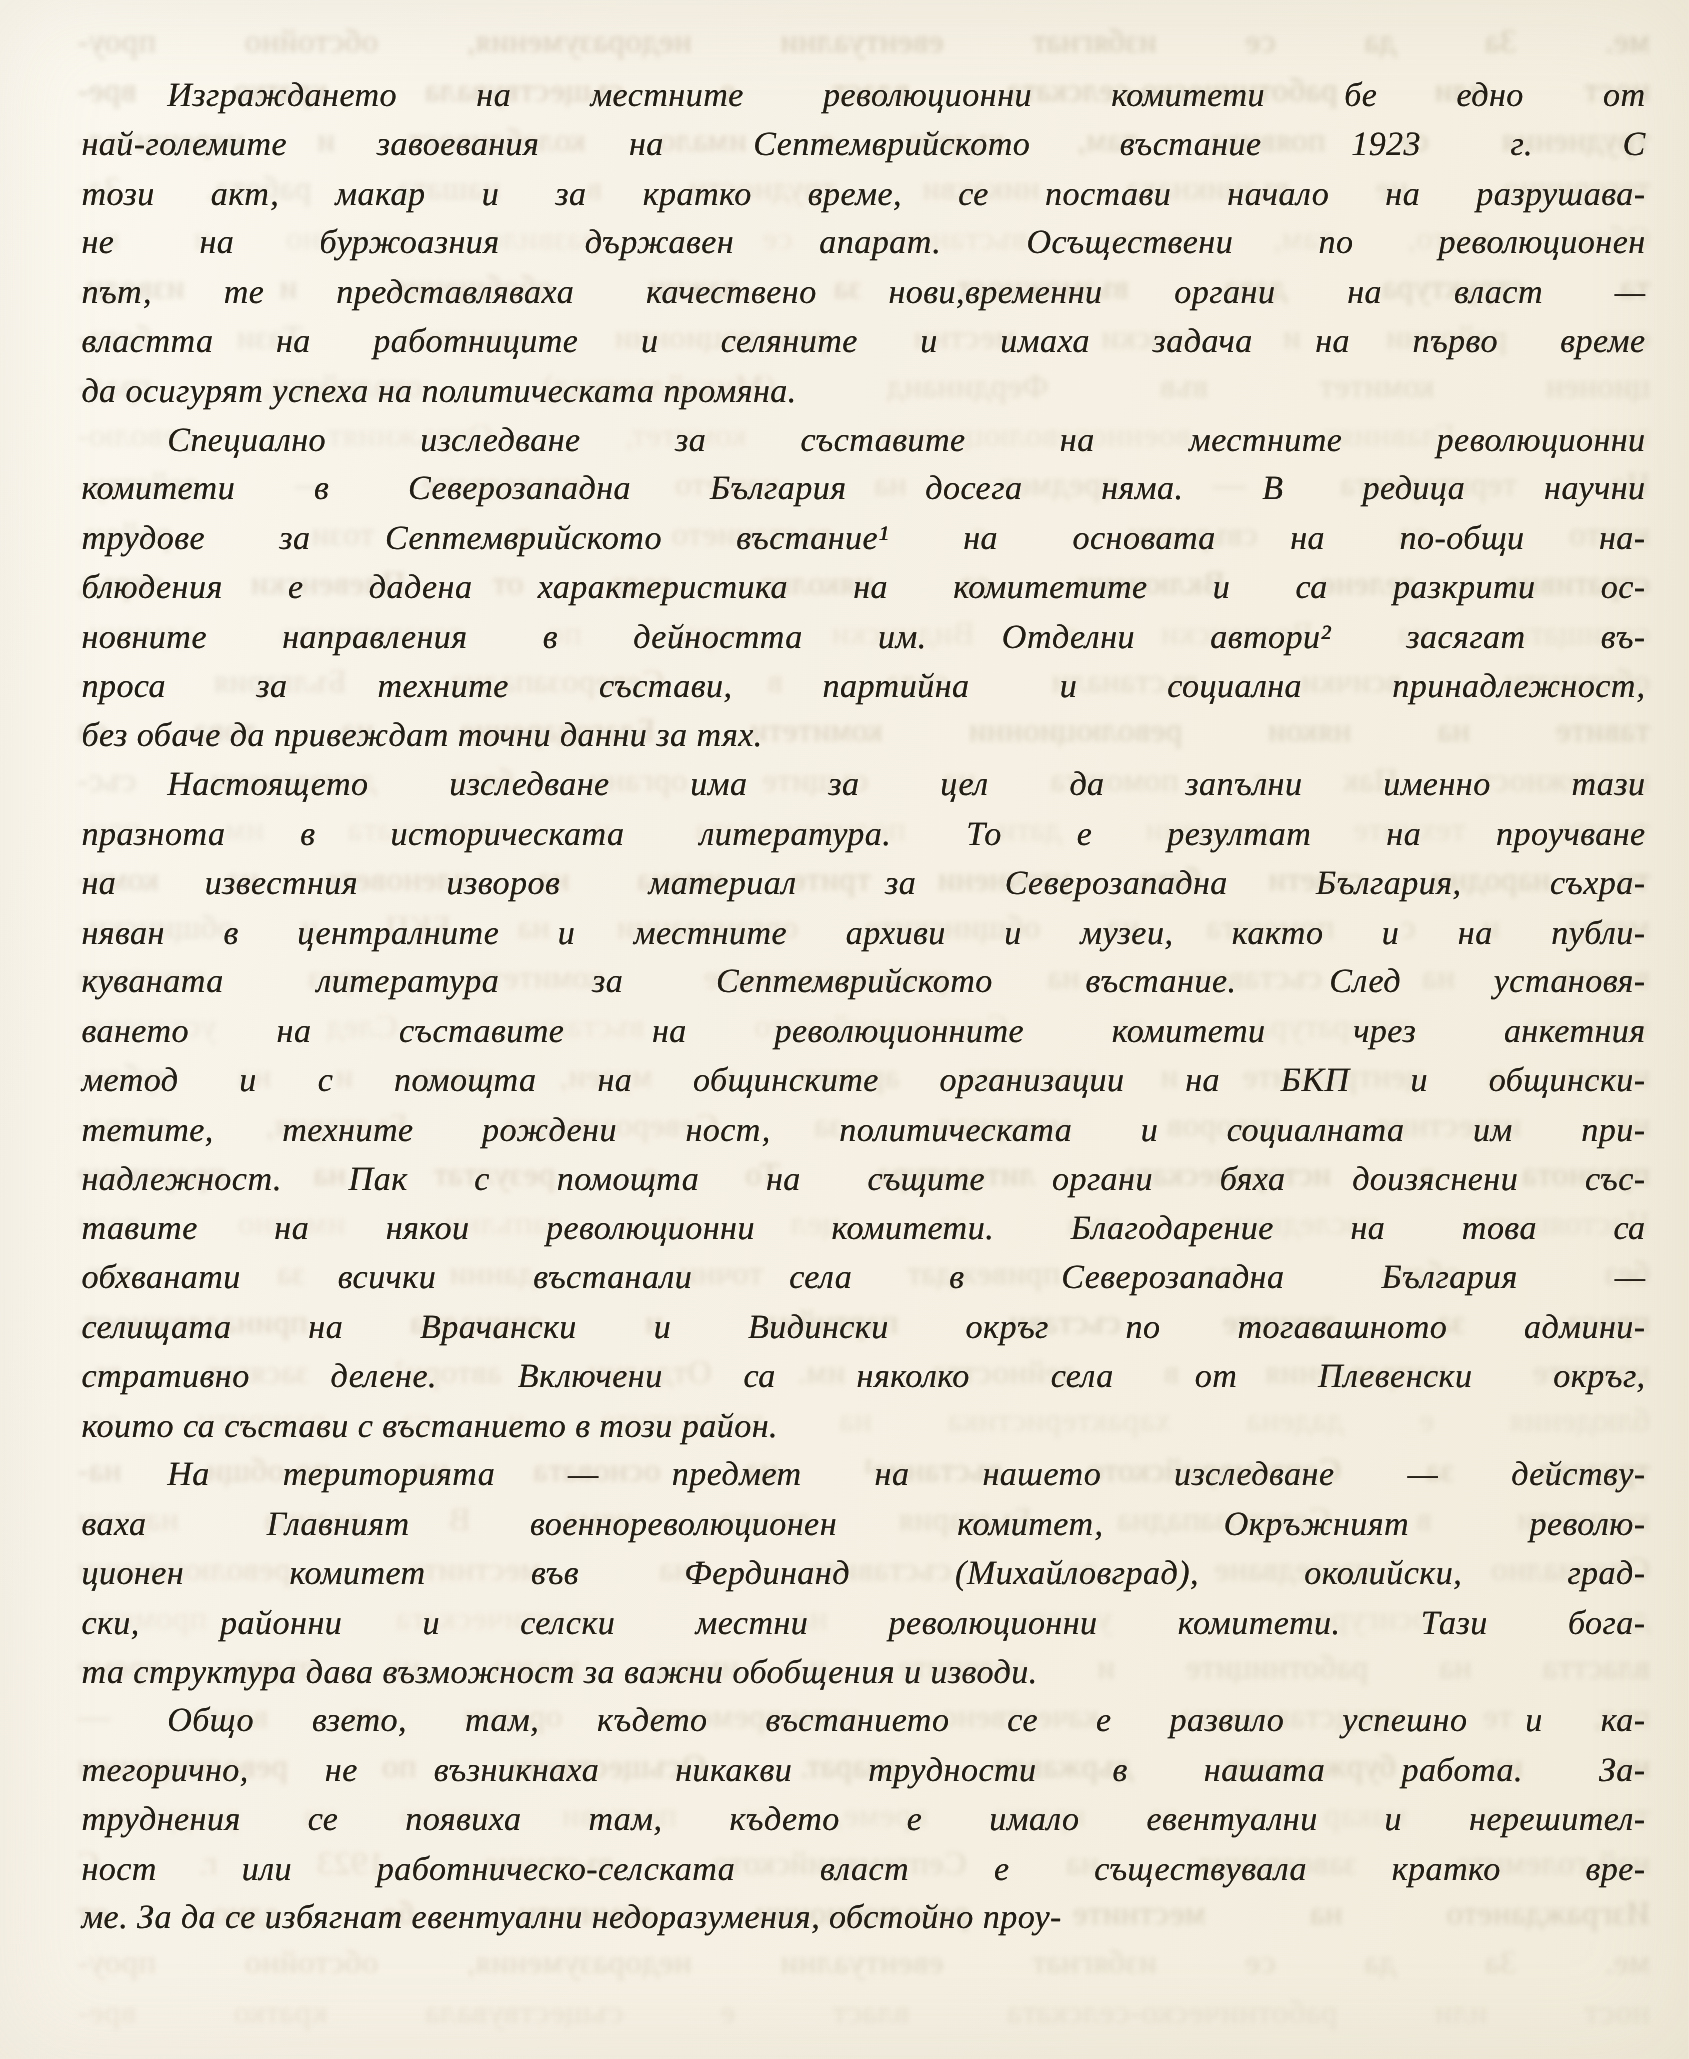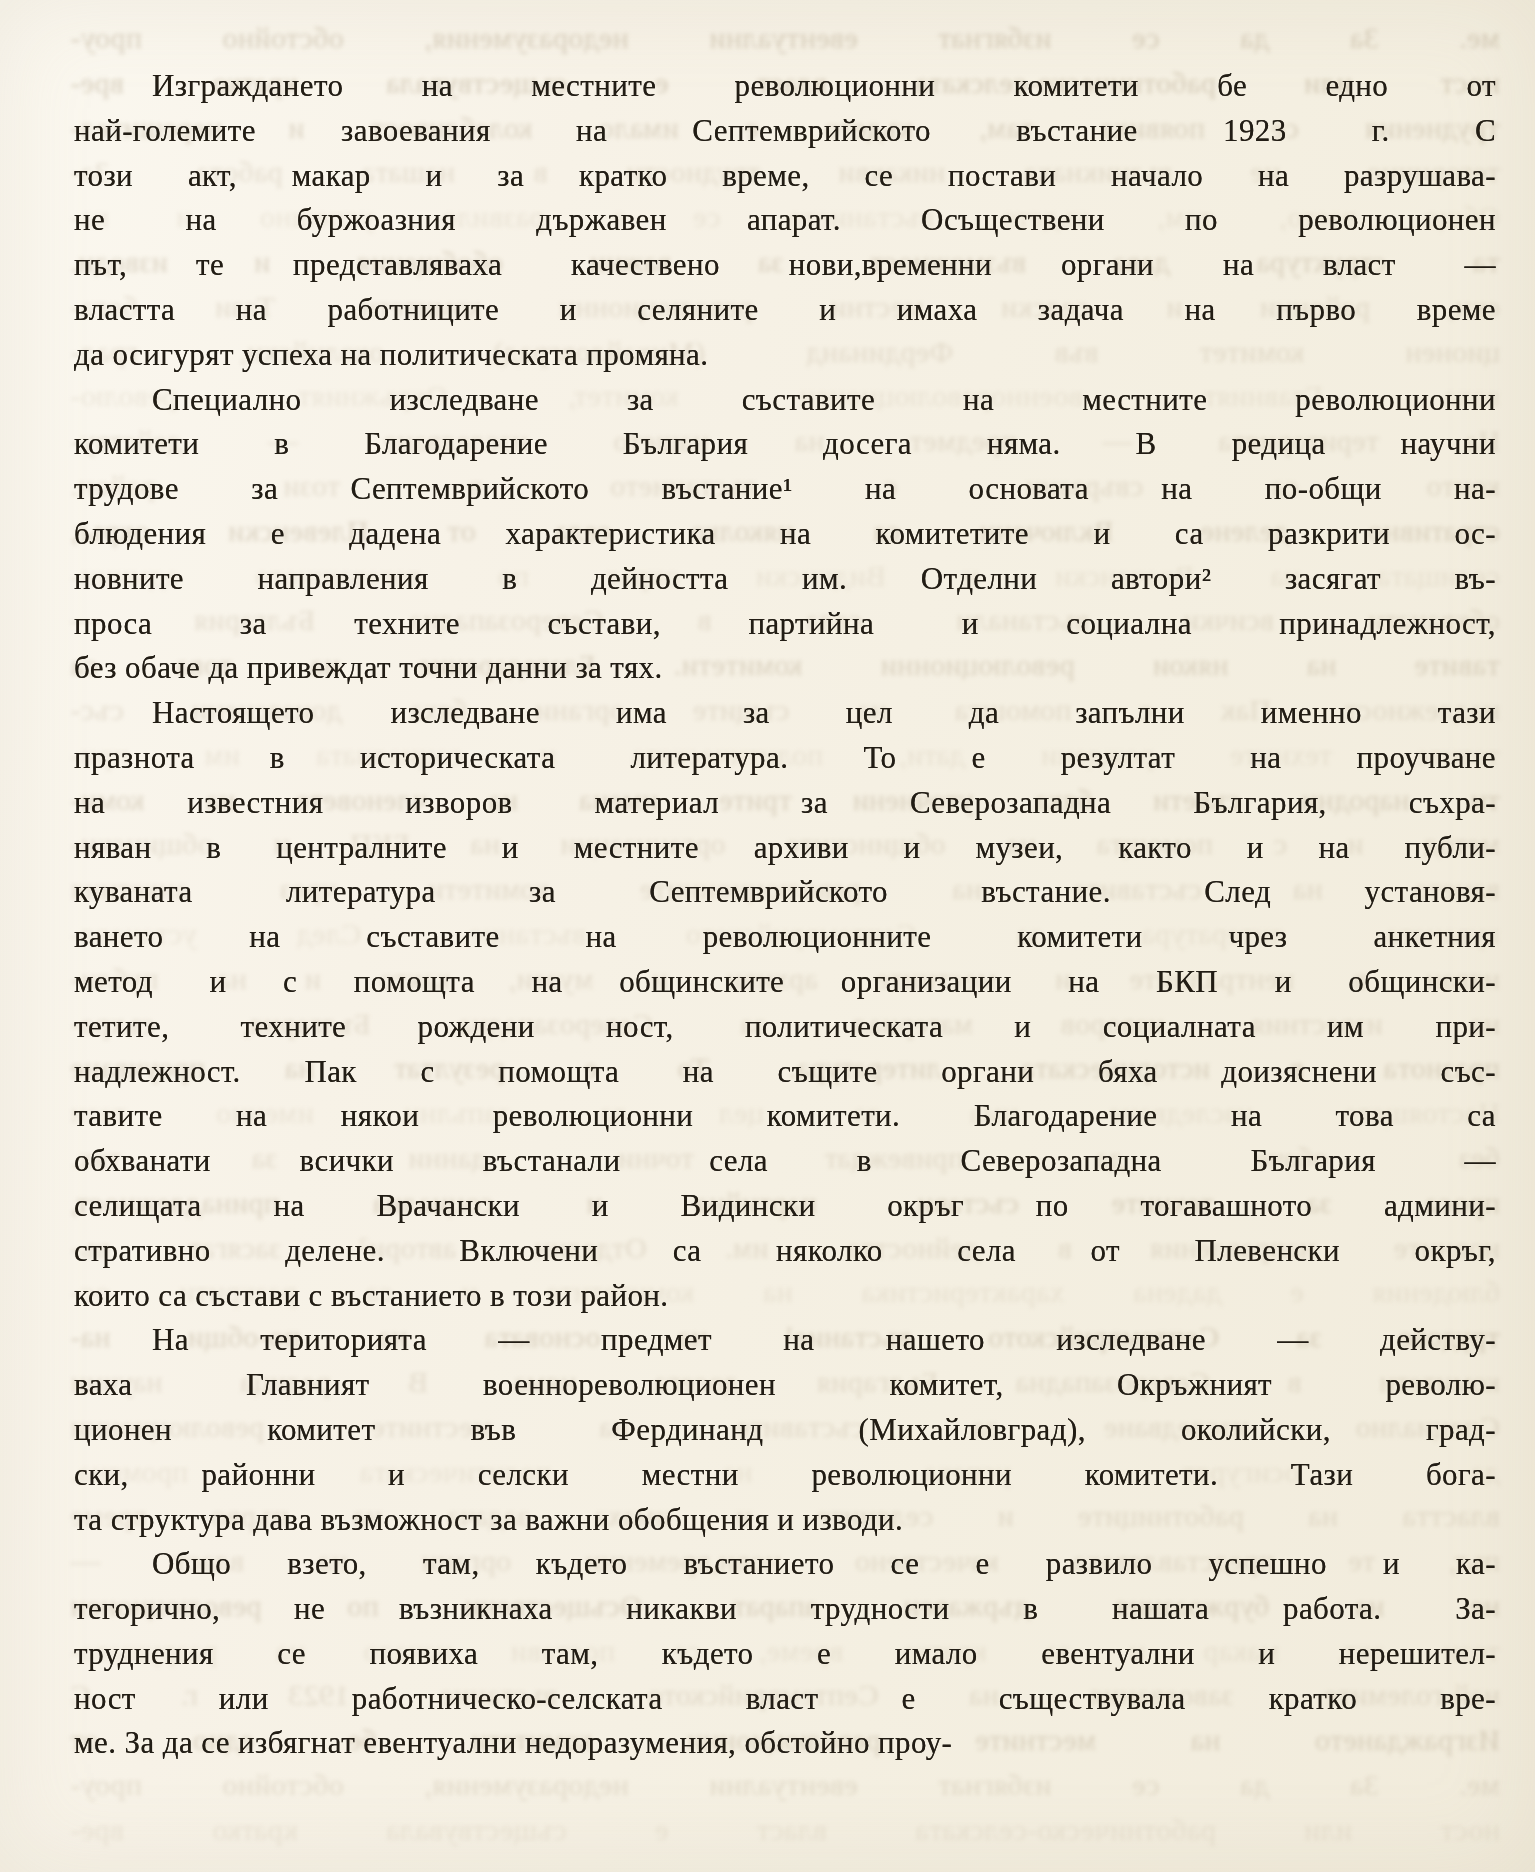"Изграждането на местните революционни" .text-column { font-style: none -> italic }
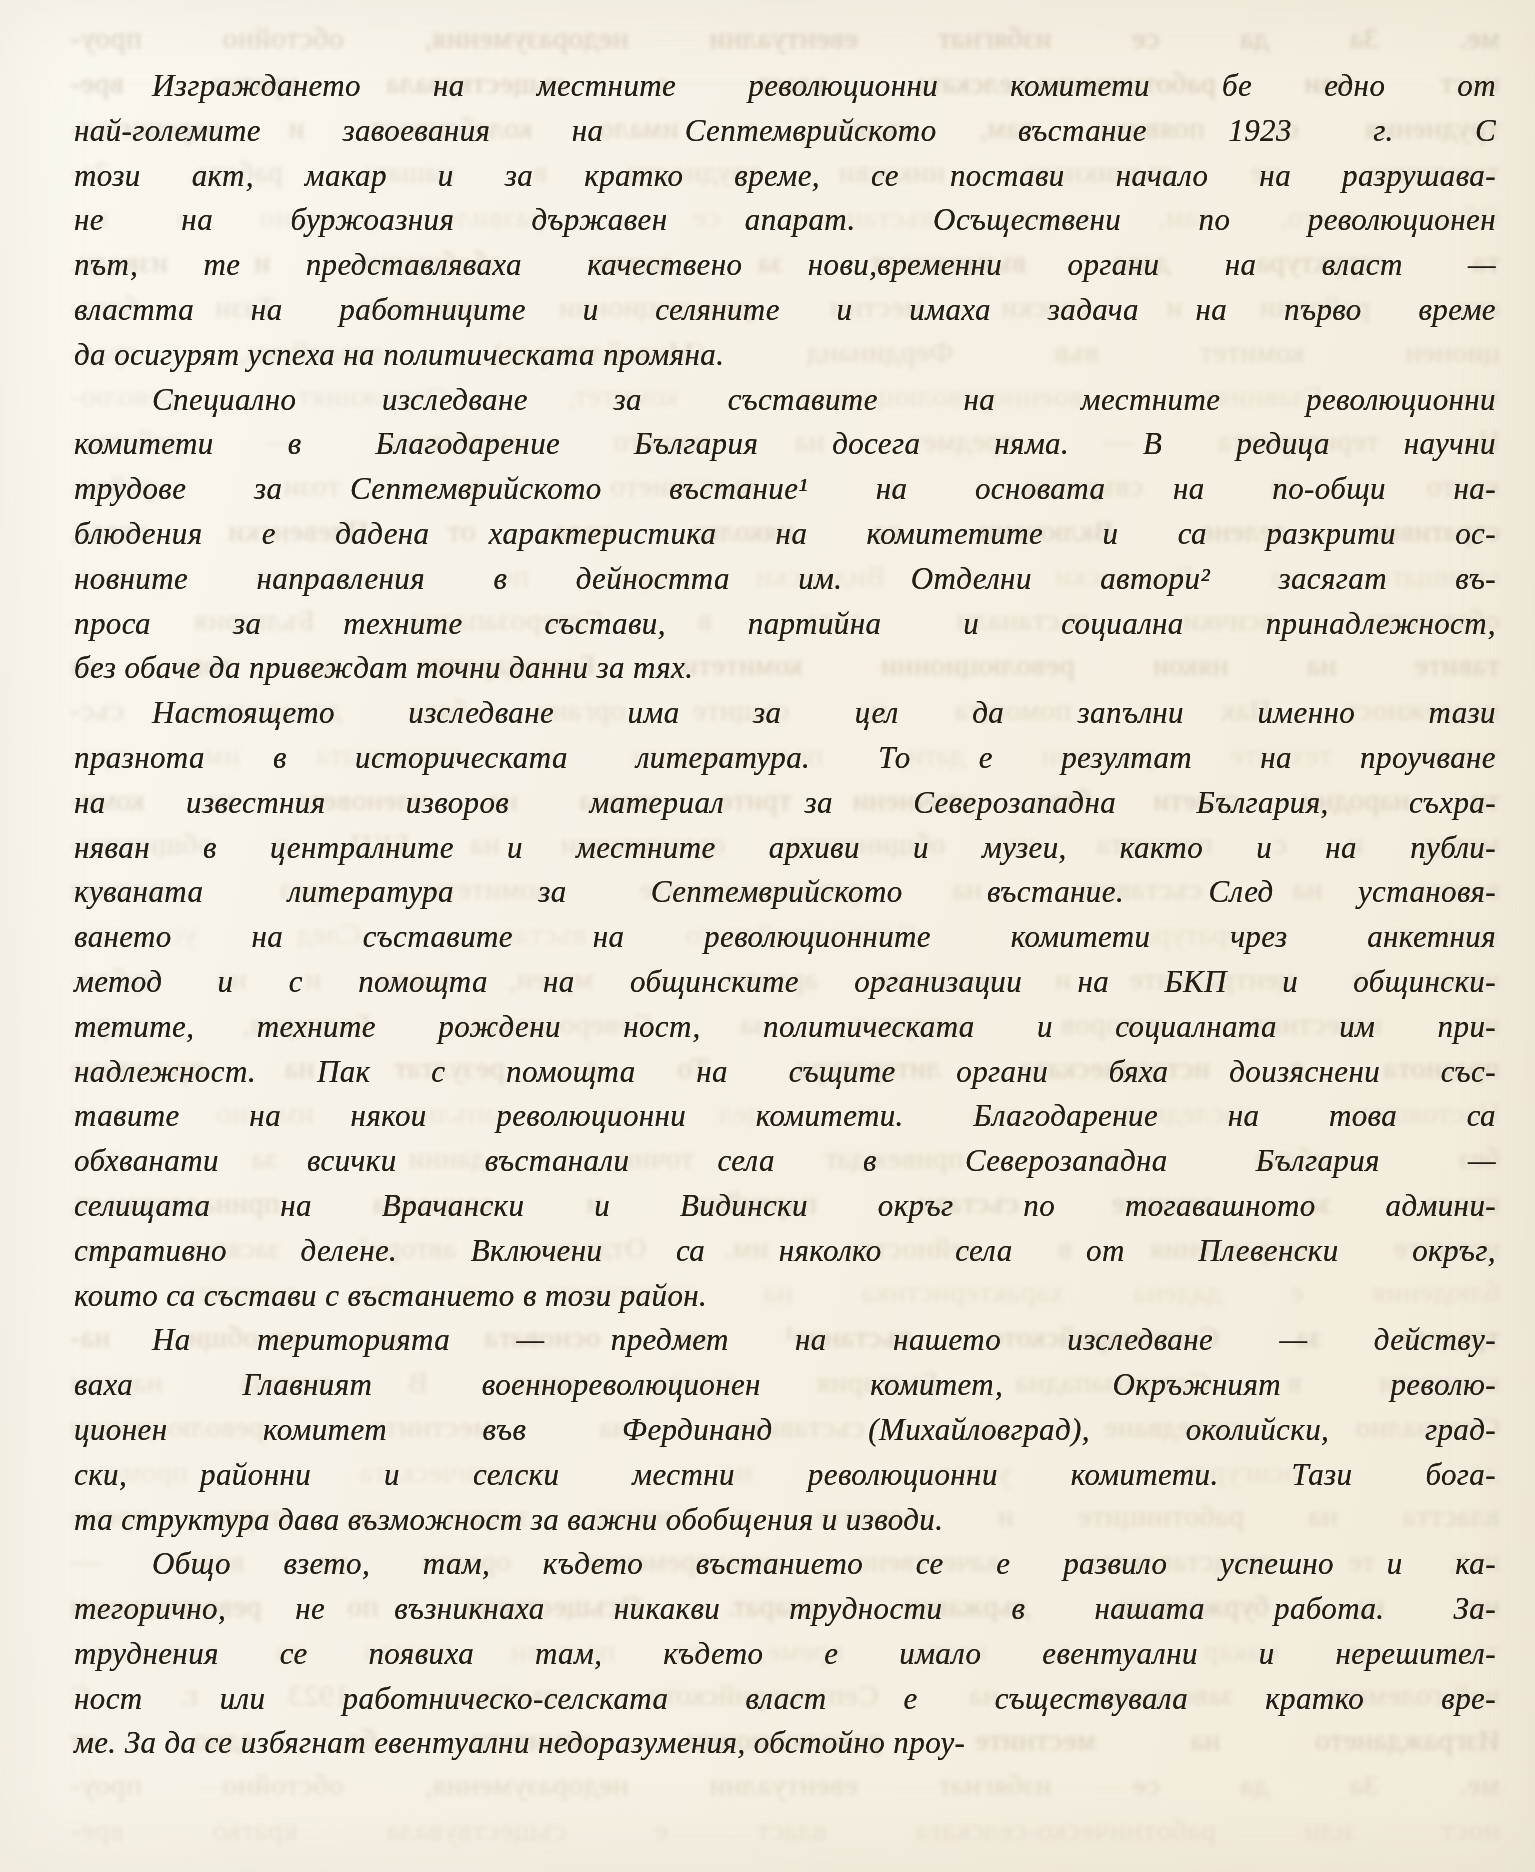"комитети в Благодарение България досега" div.line { text: Благодарение -> Северозападна }
